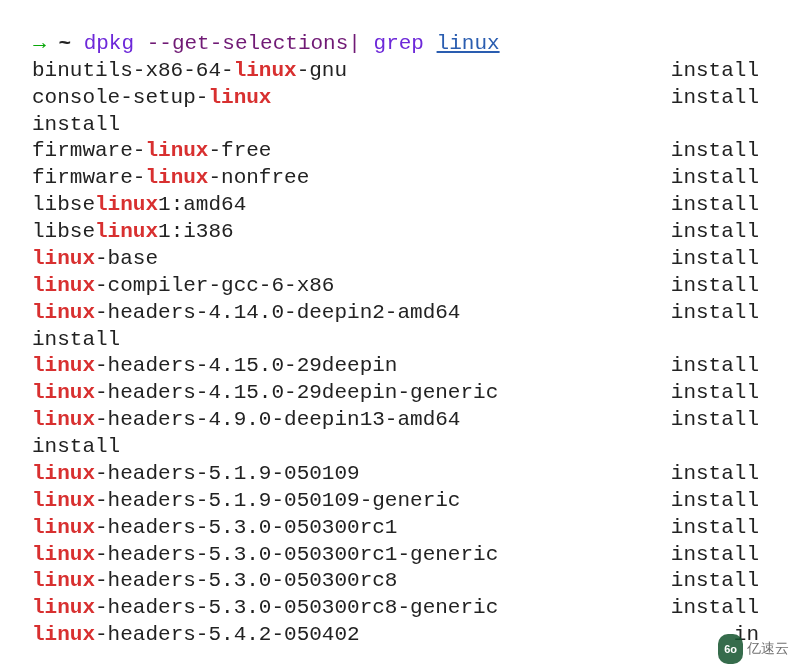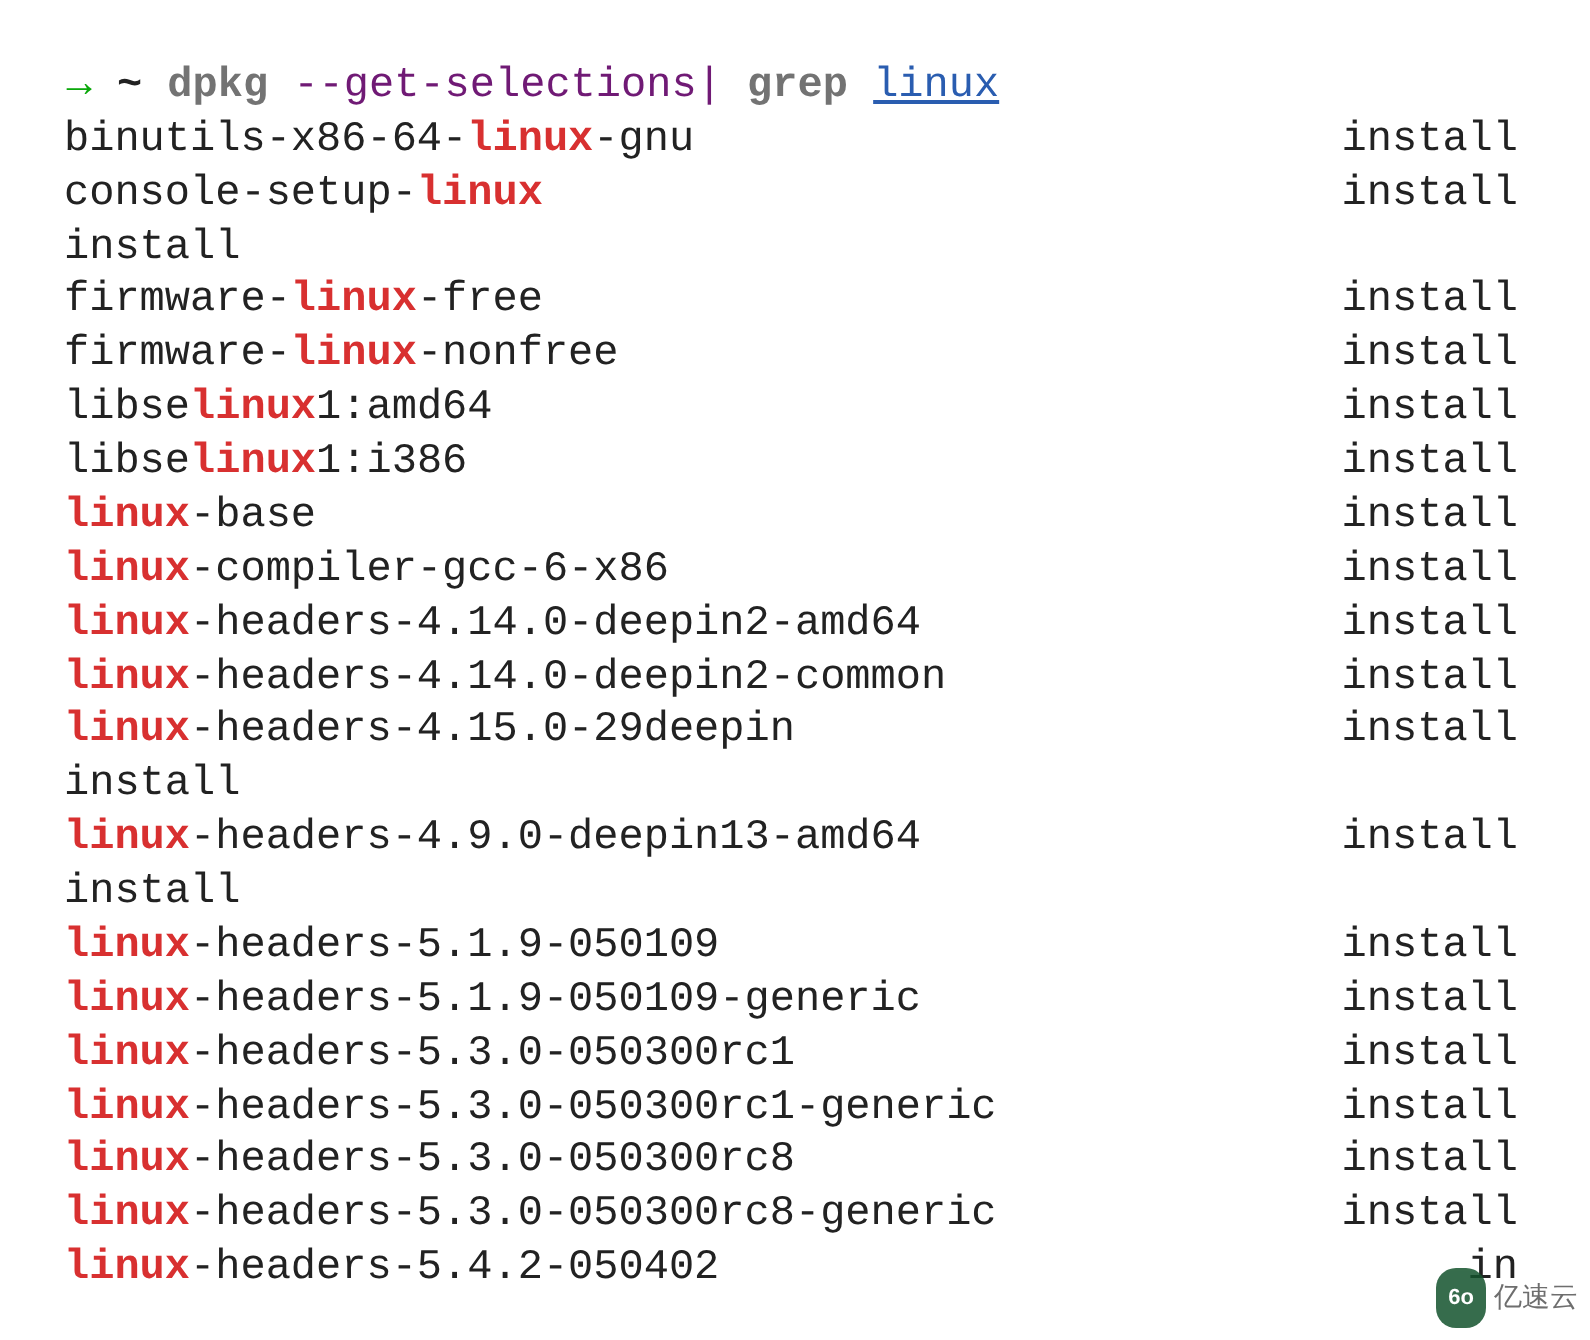"dpkg" .cmd-bold { color: #737373 -> #6d28d9; font-weight: bold -> normal }
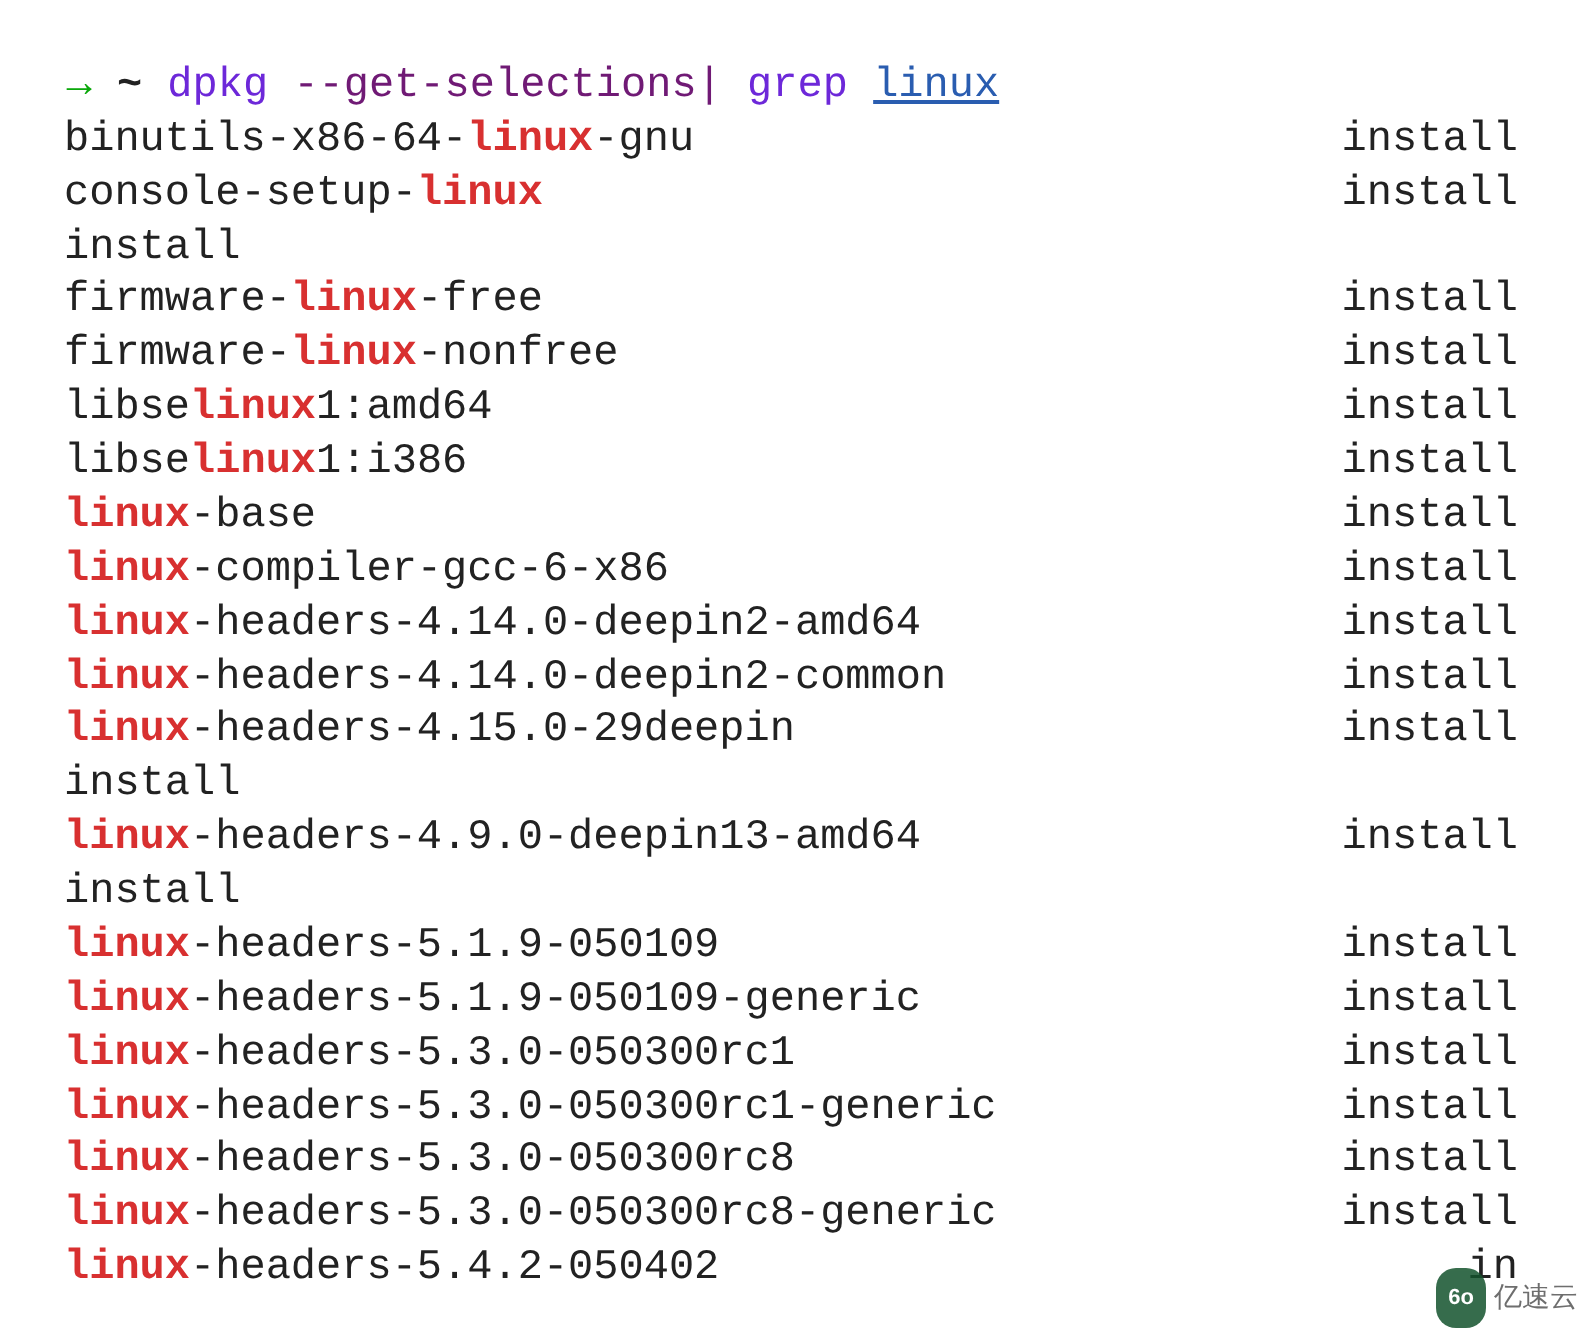"linux-headers-4.14.0-deepin2-common" span.pkg-name { html: <span><span>linux</span><span>-headers-4.14.0-deepin2-common</span></span> -> none }
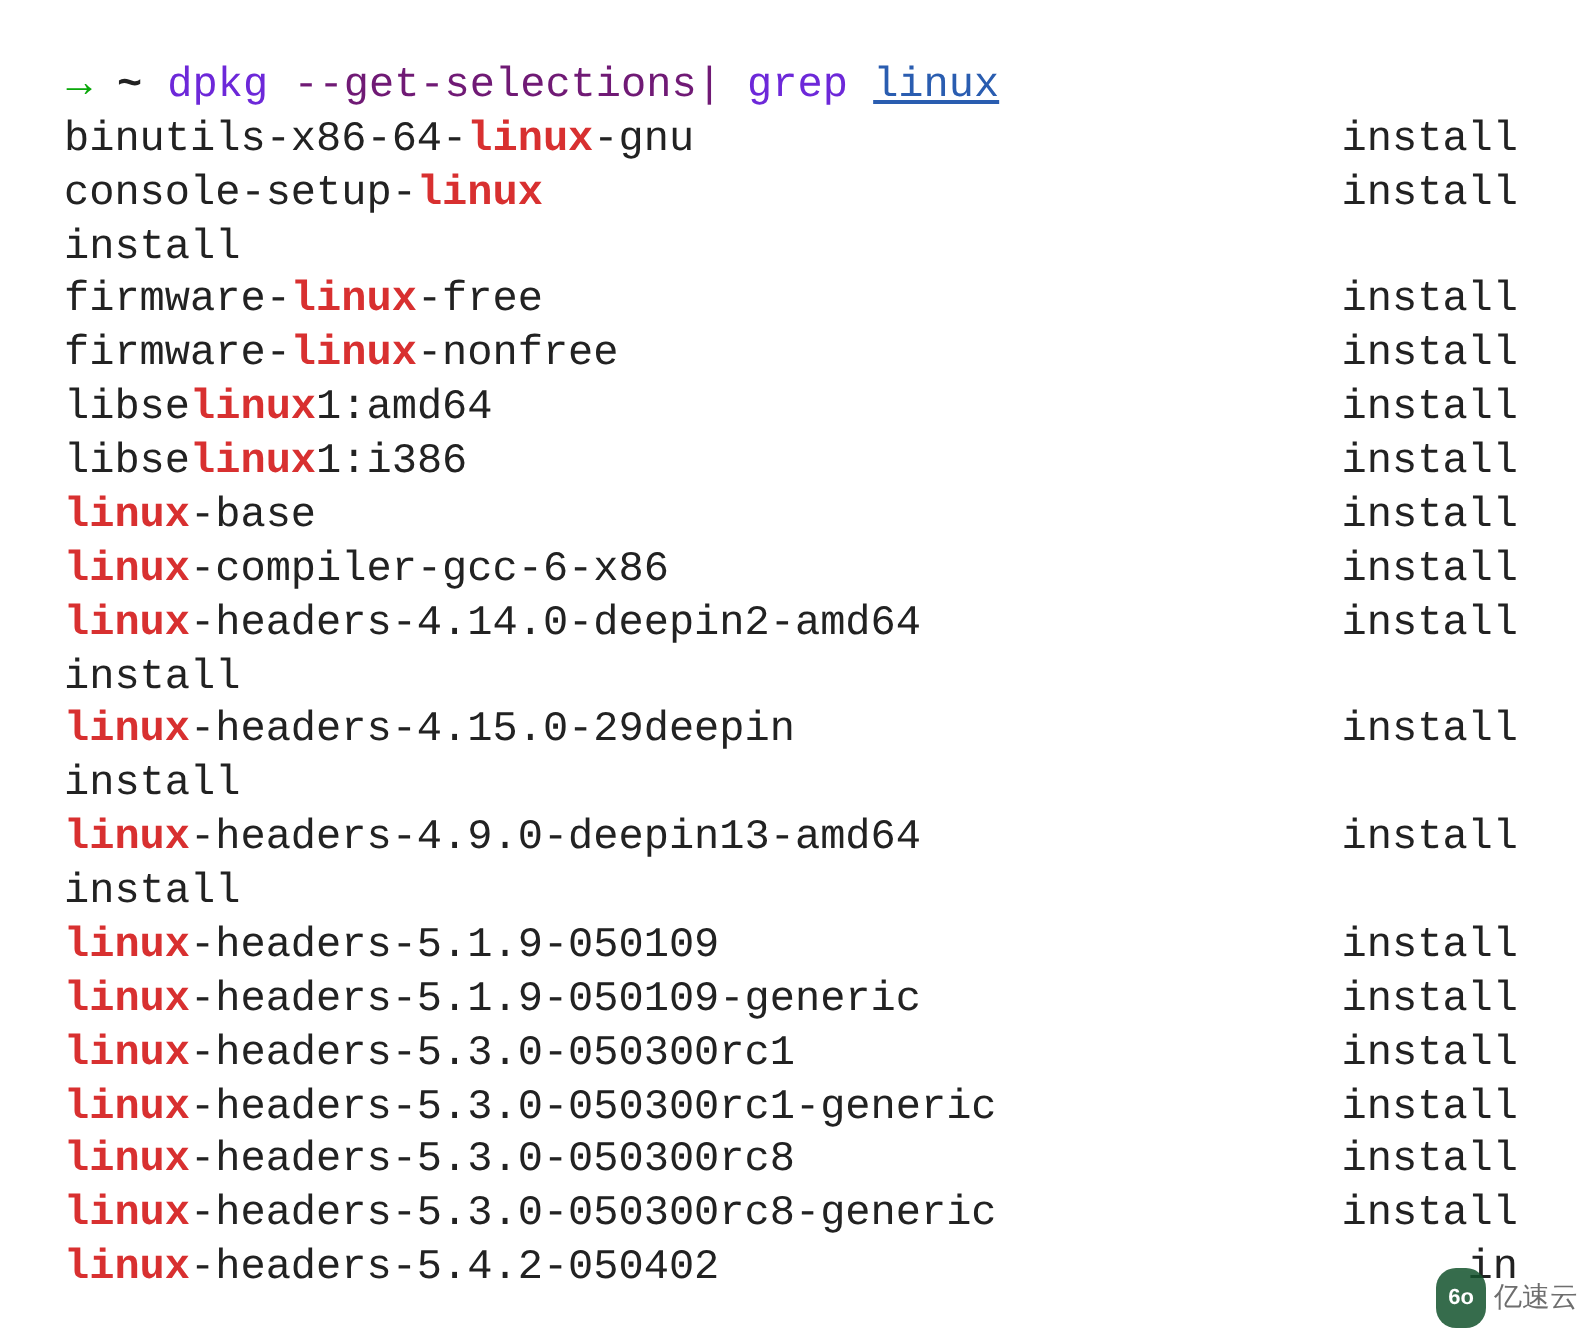"linux-headers-4.15.0-29deepin-generic" span.pkg-name { html: none -> <span><span>linux</span><span>-headers-4.15.0-29deepin-generic</span></span> }
